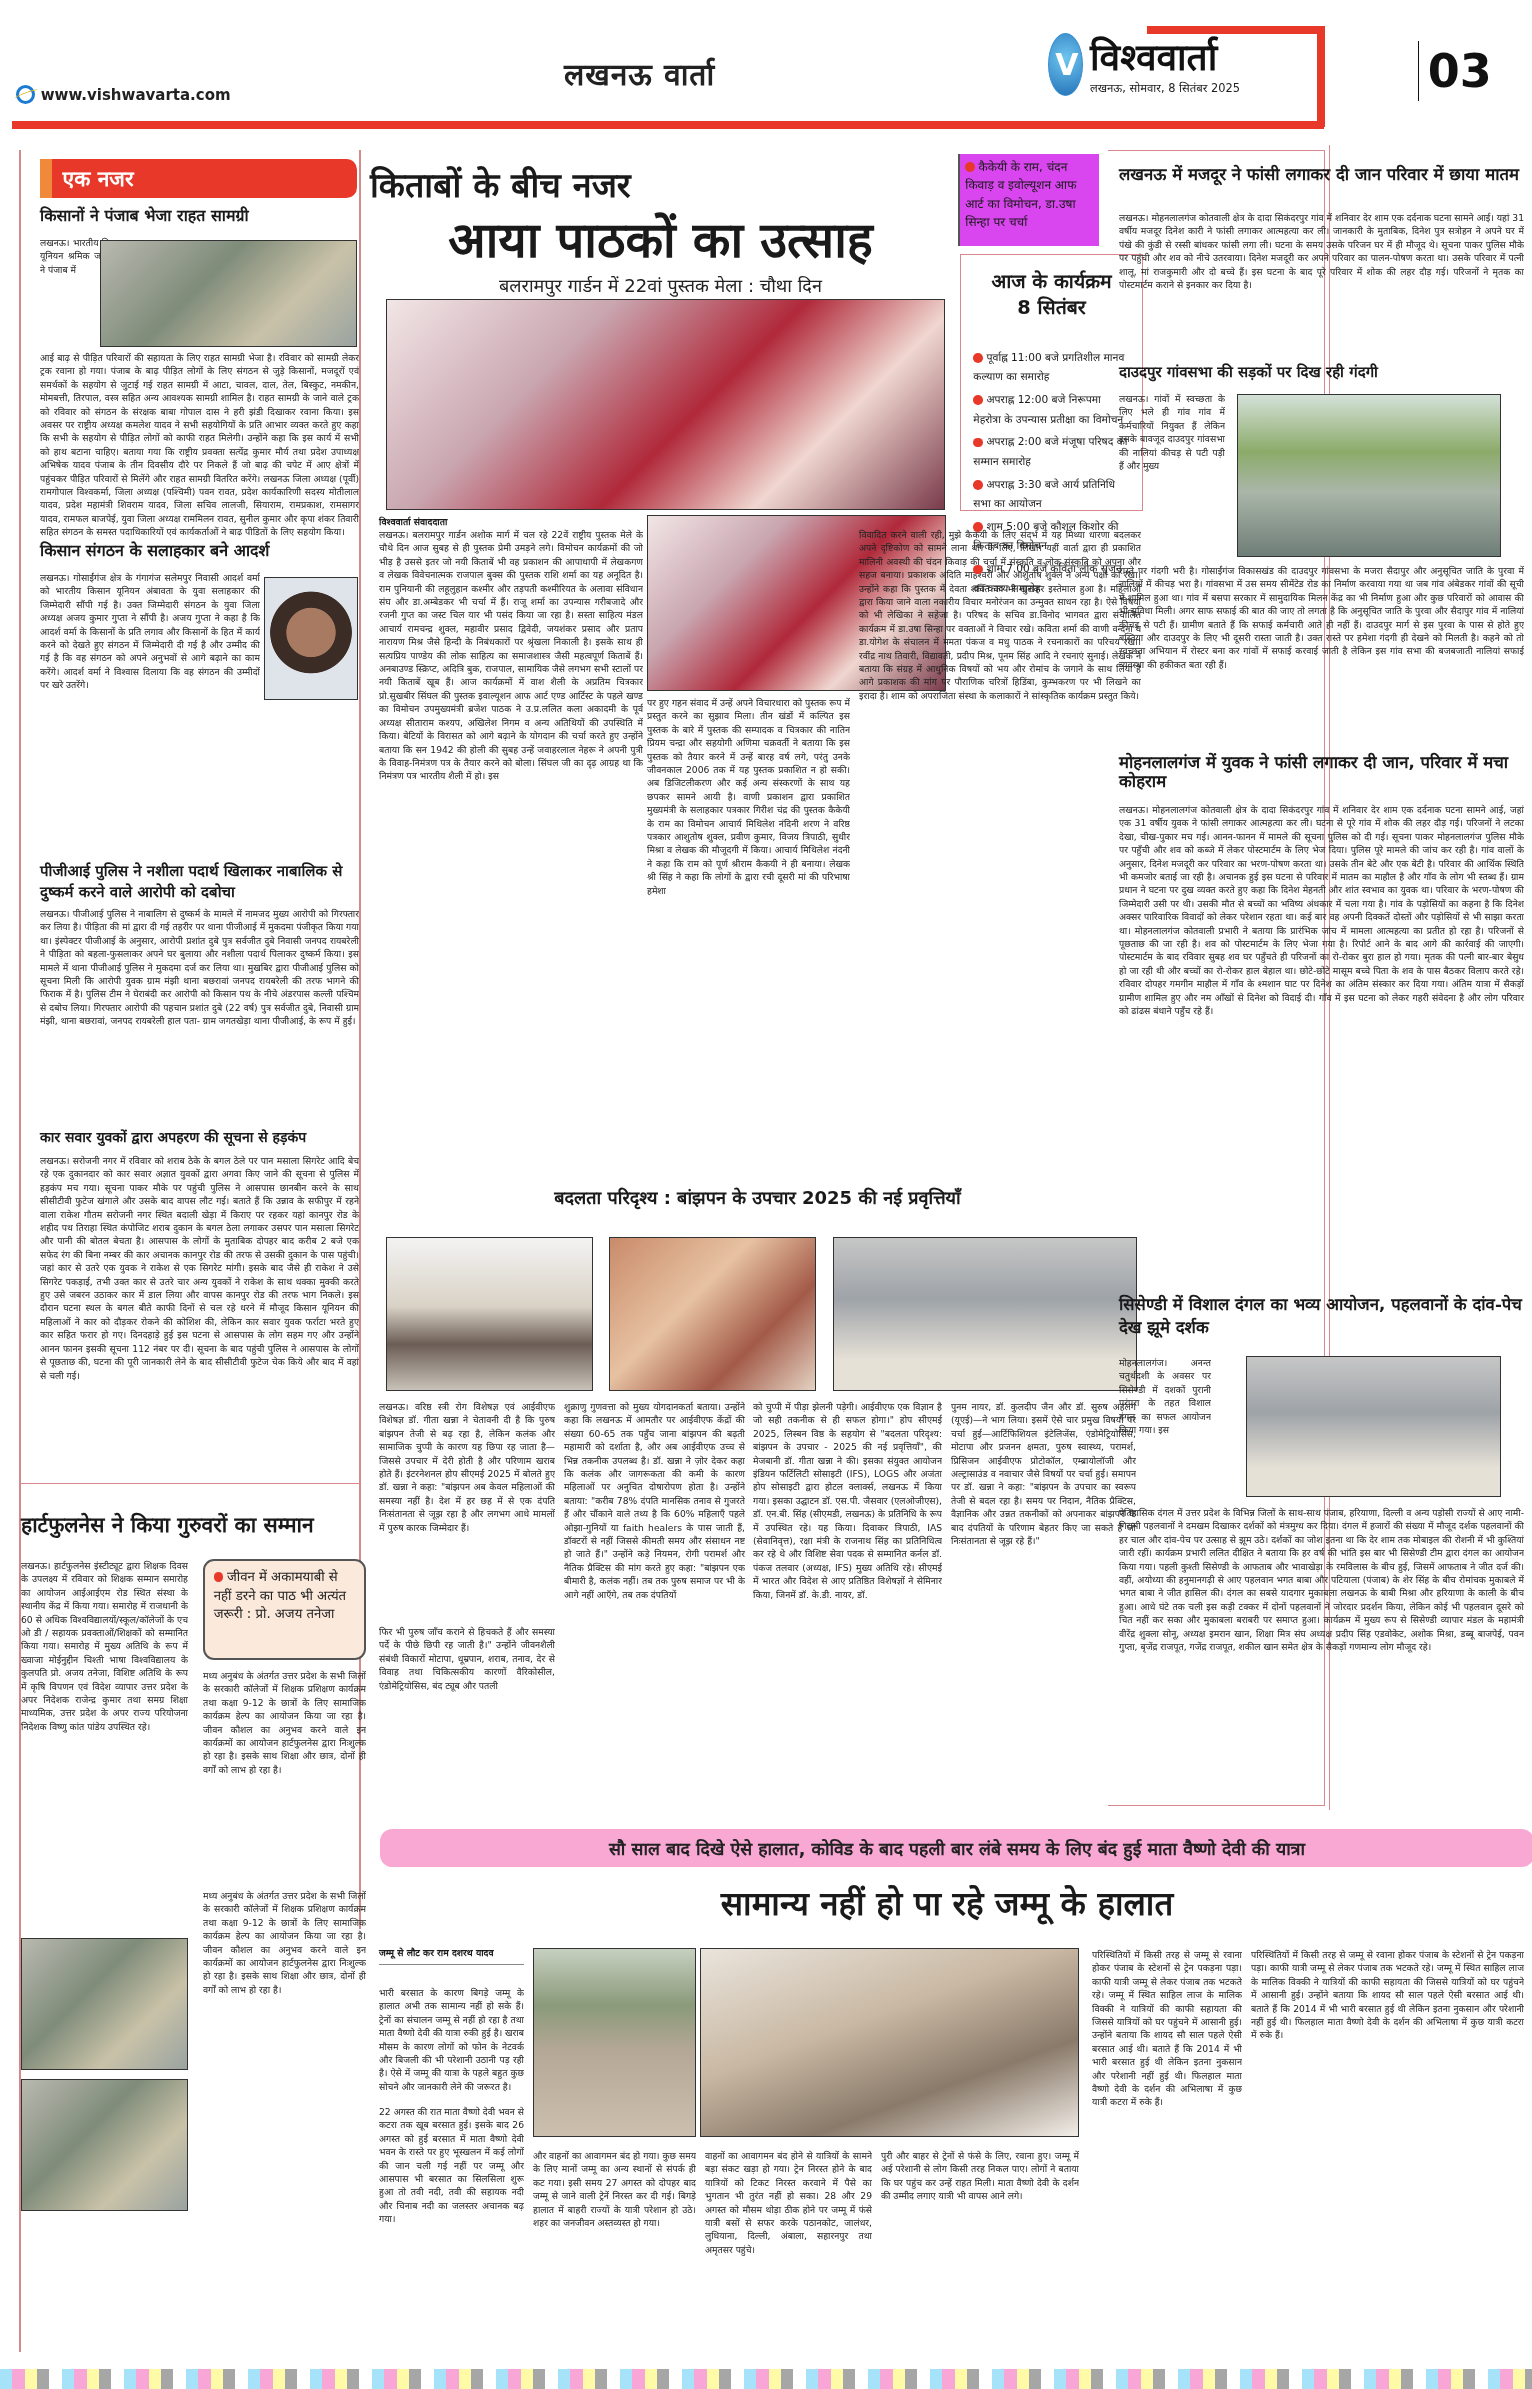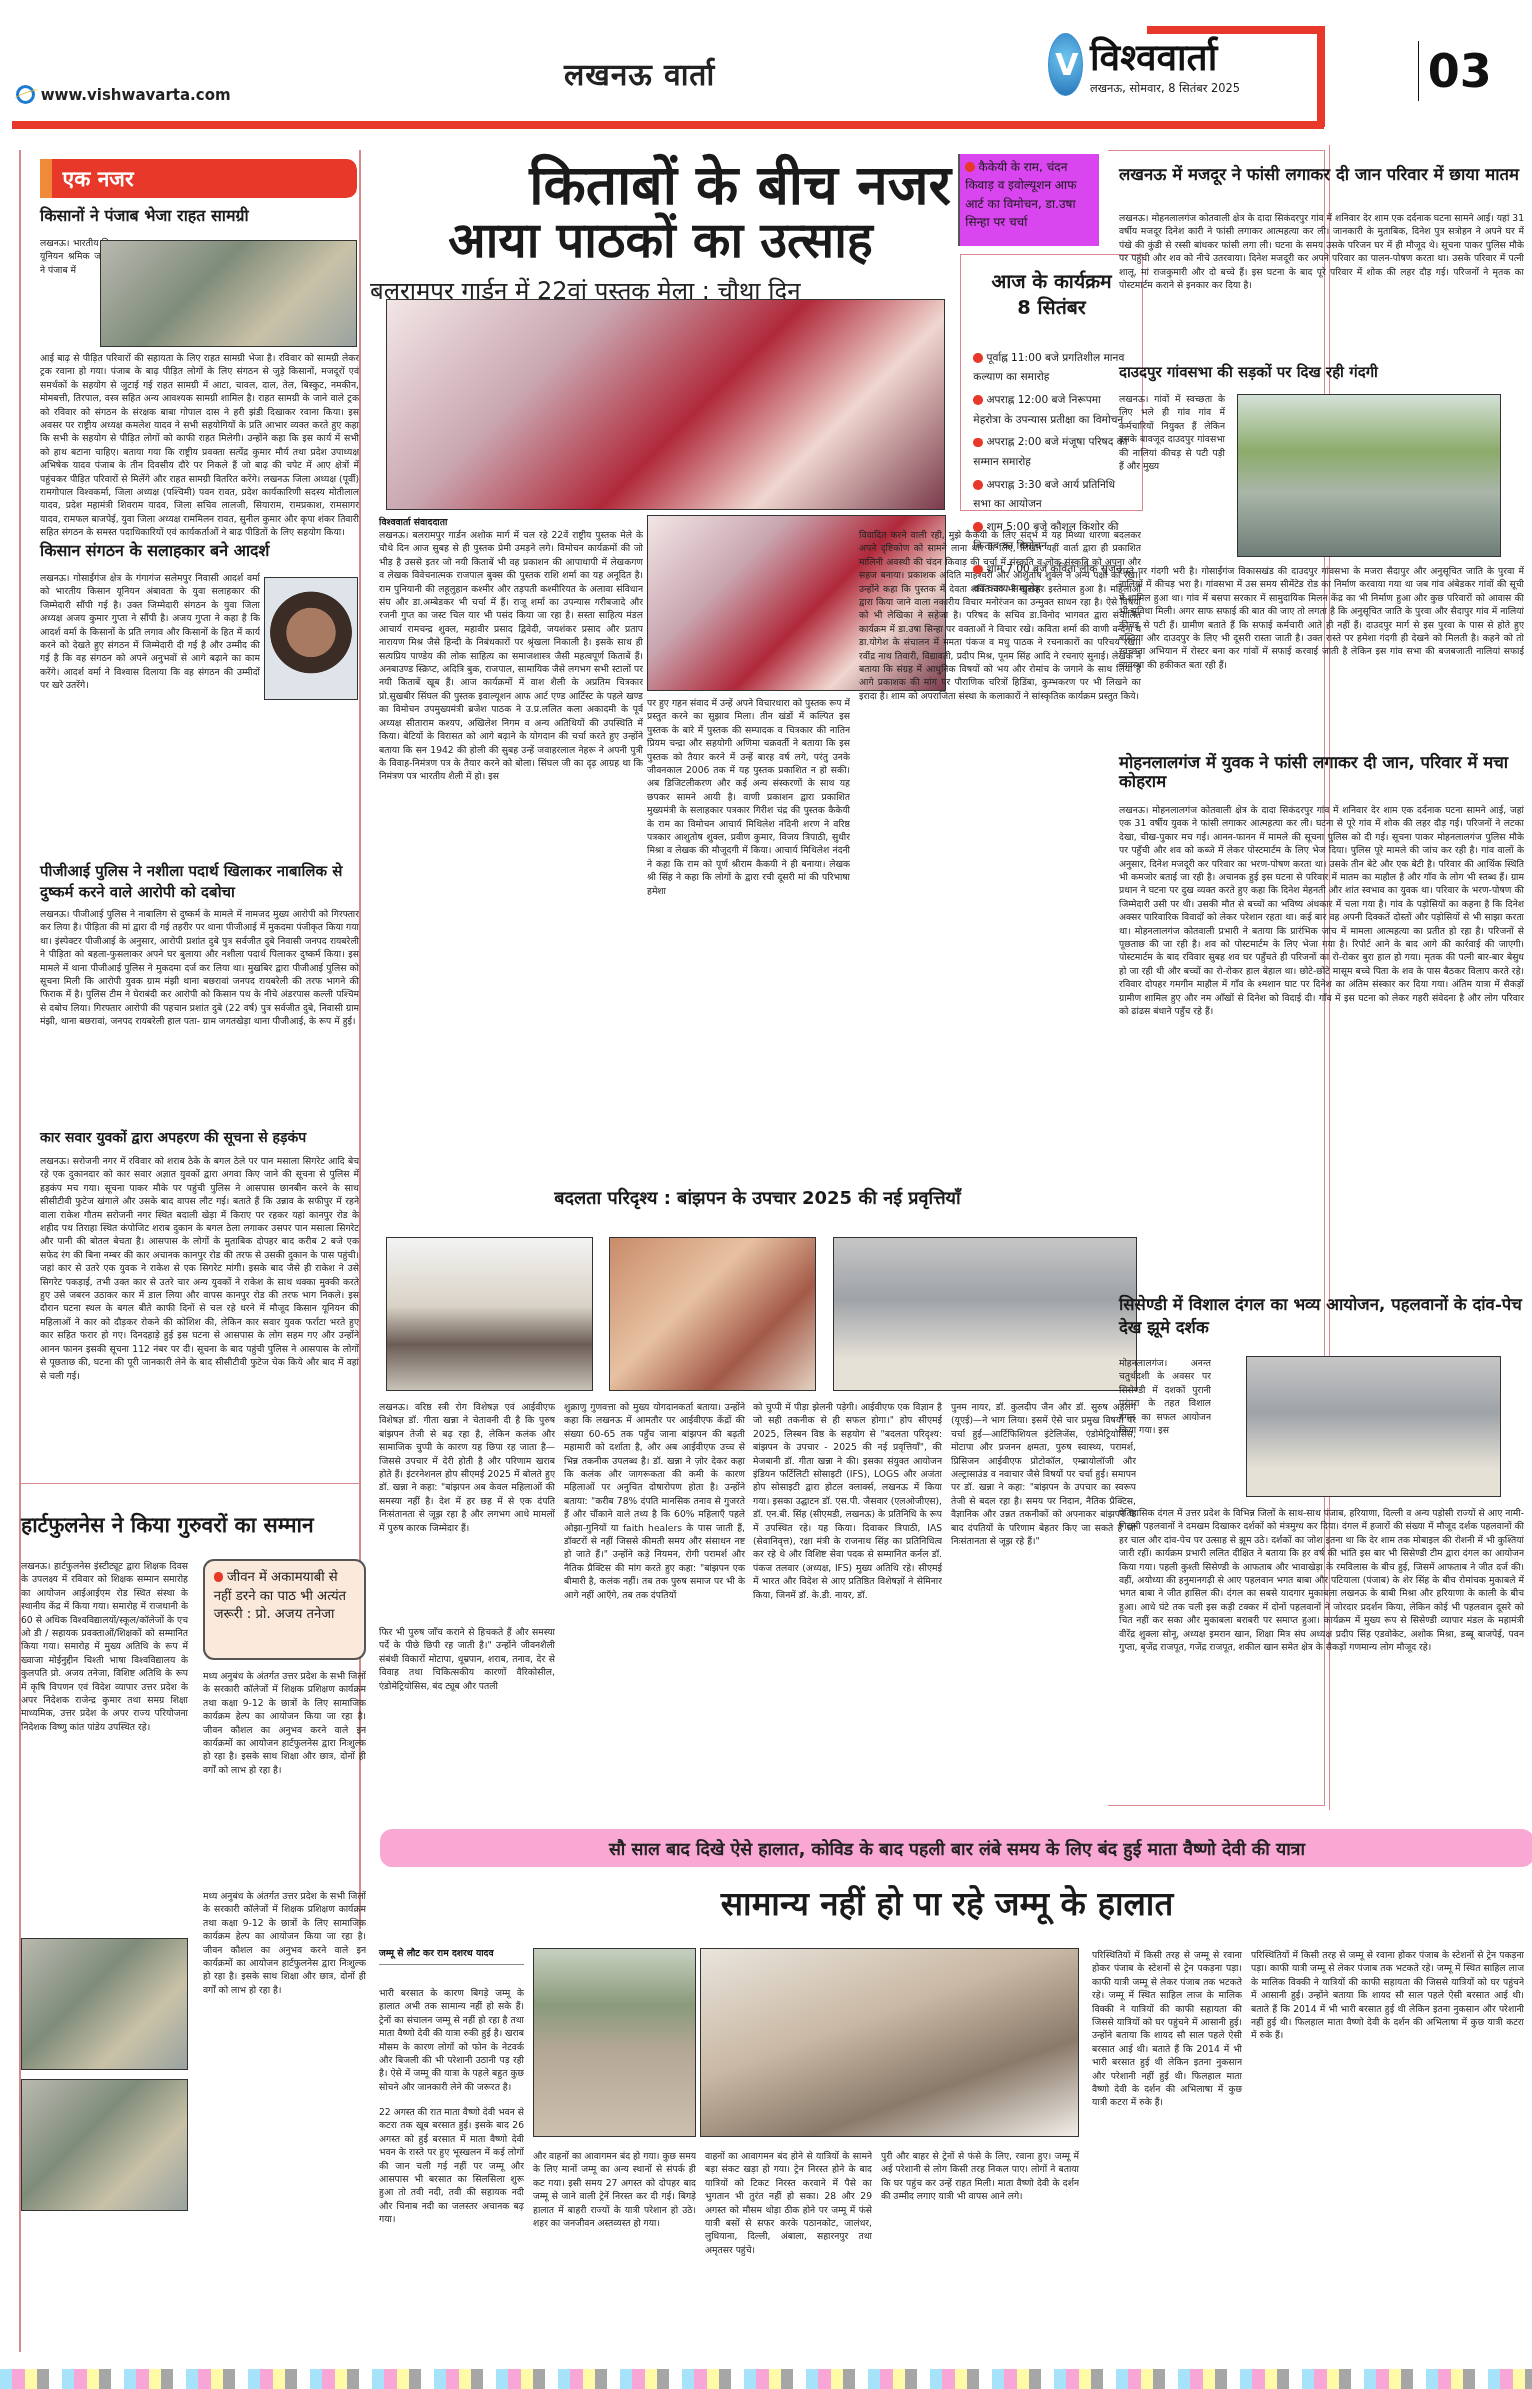"किताबों के बीच नजर" div.abs { font-size: 55px -> 34px; text-align: right -> left }
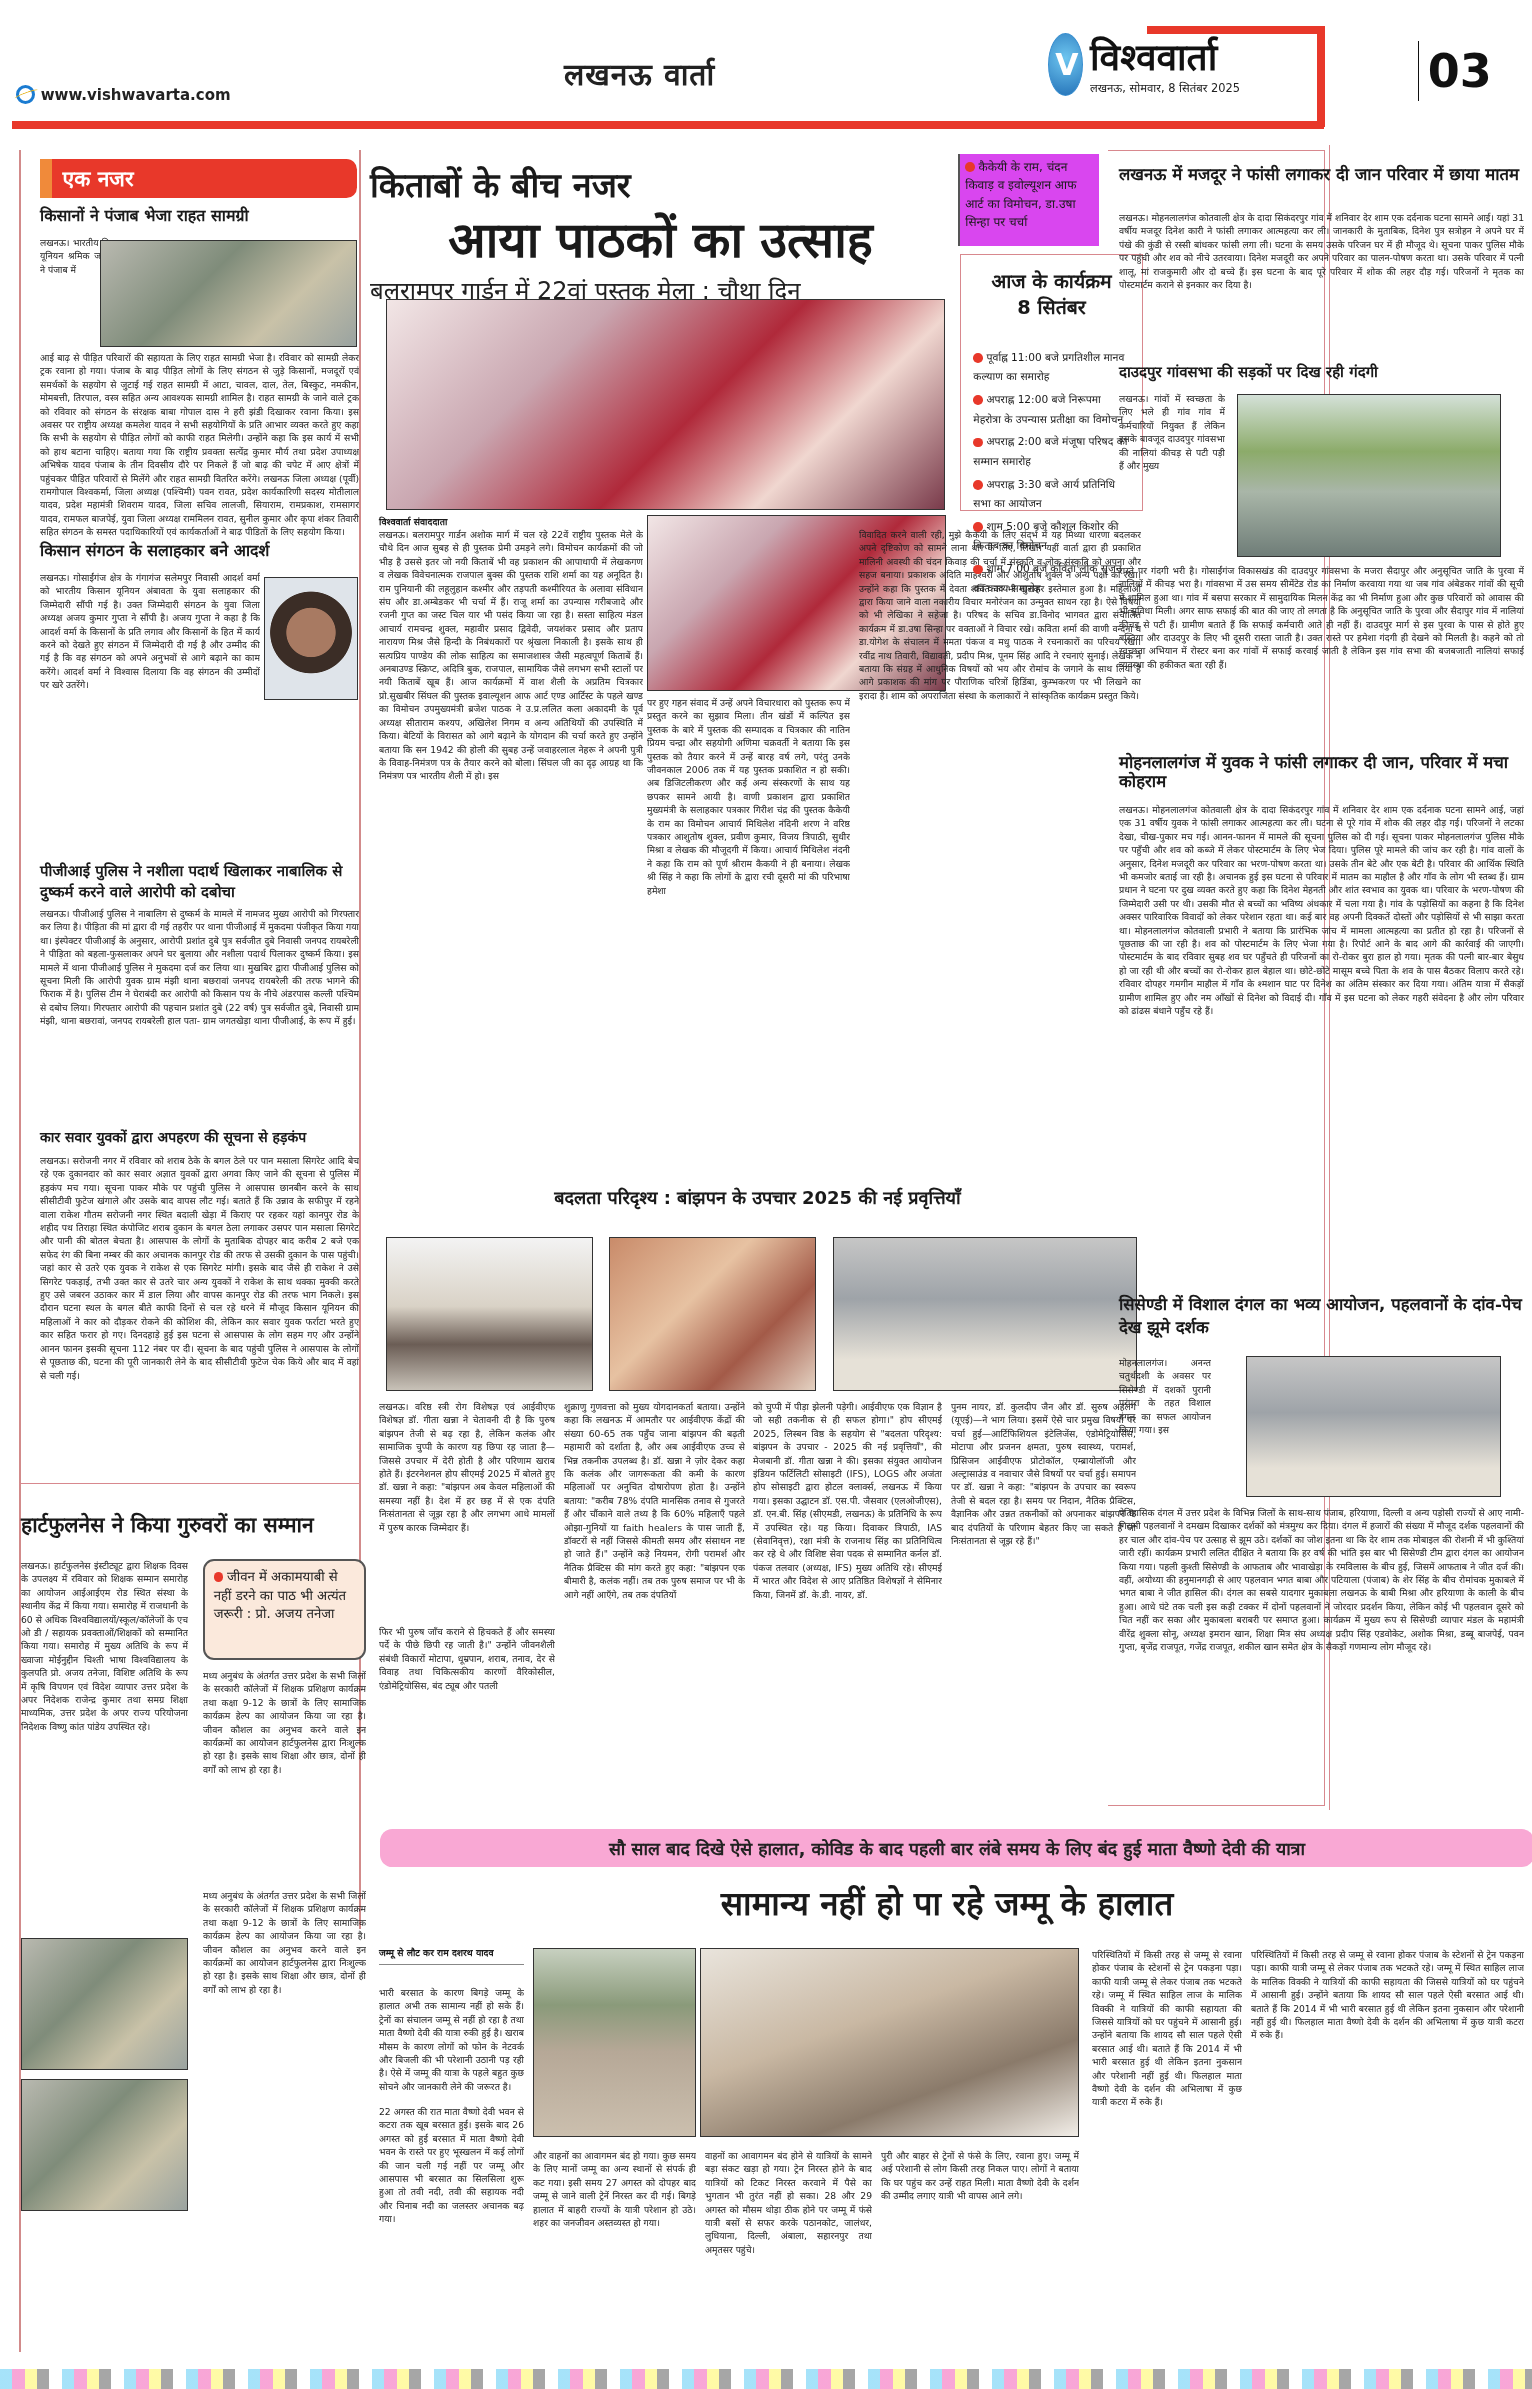"बलरामपुर गार्डन में 22वां पुस्तक" div.abs { font-size: 24px -> 18px; text-align: left -> center }
